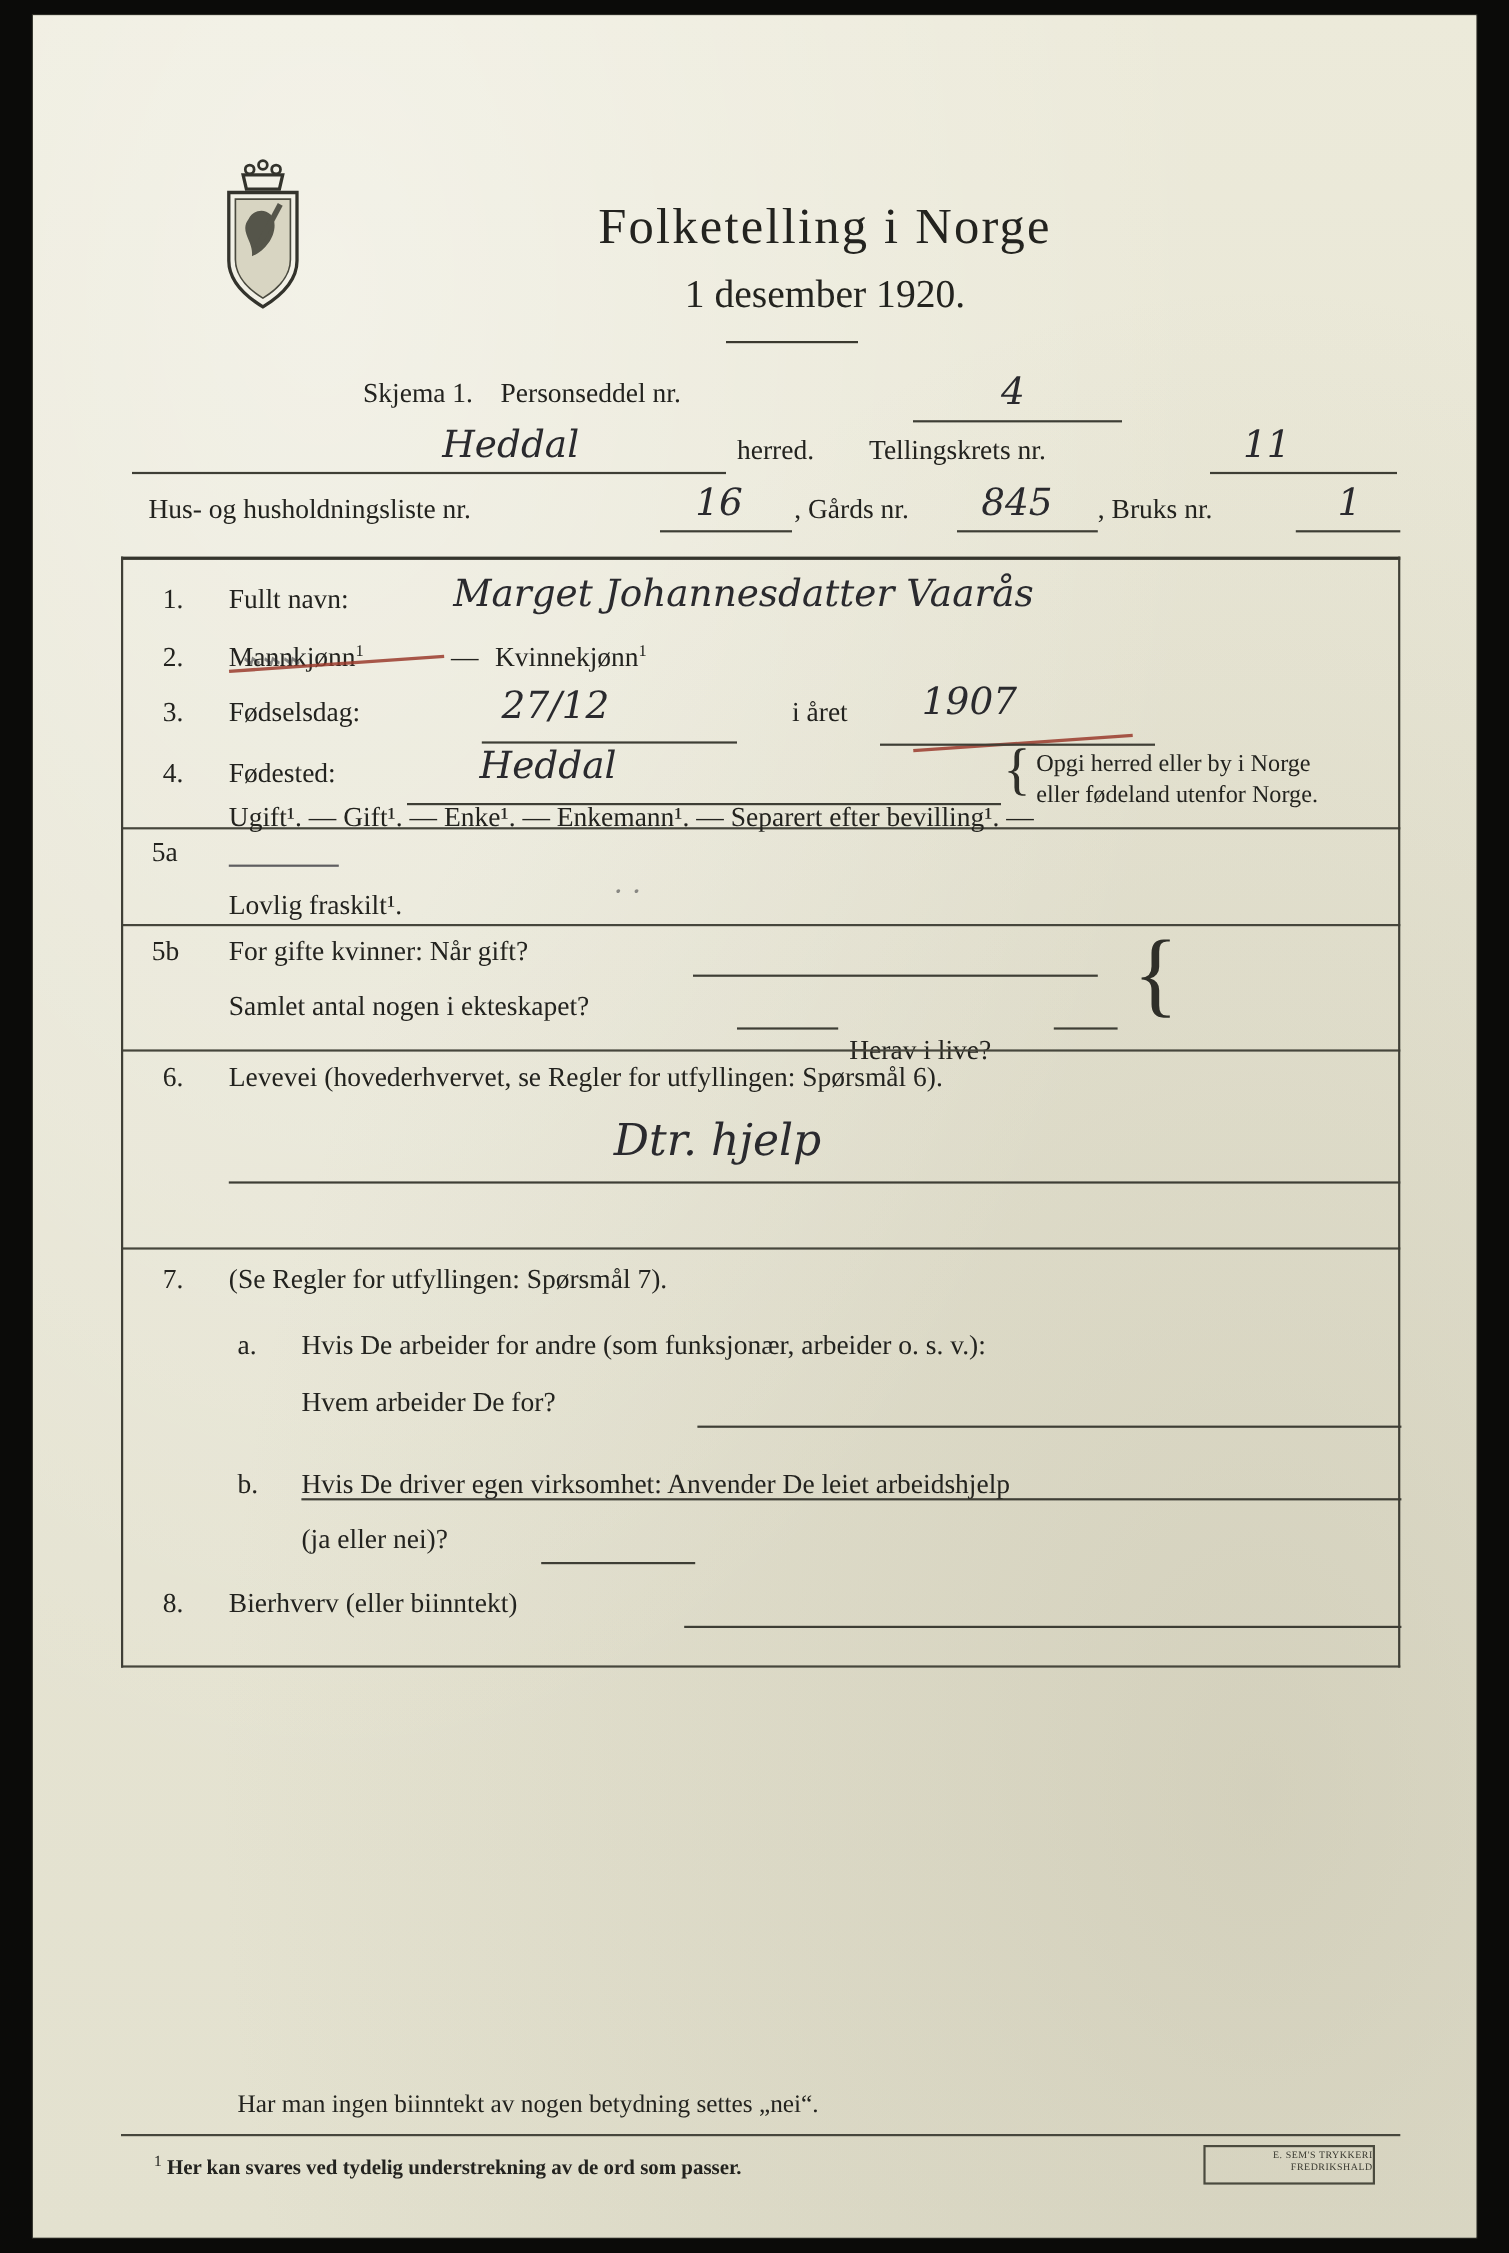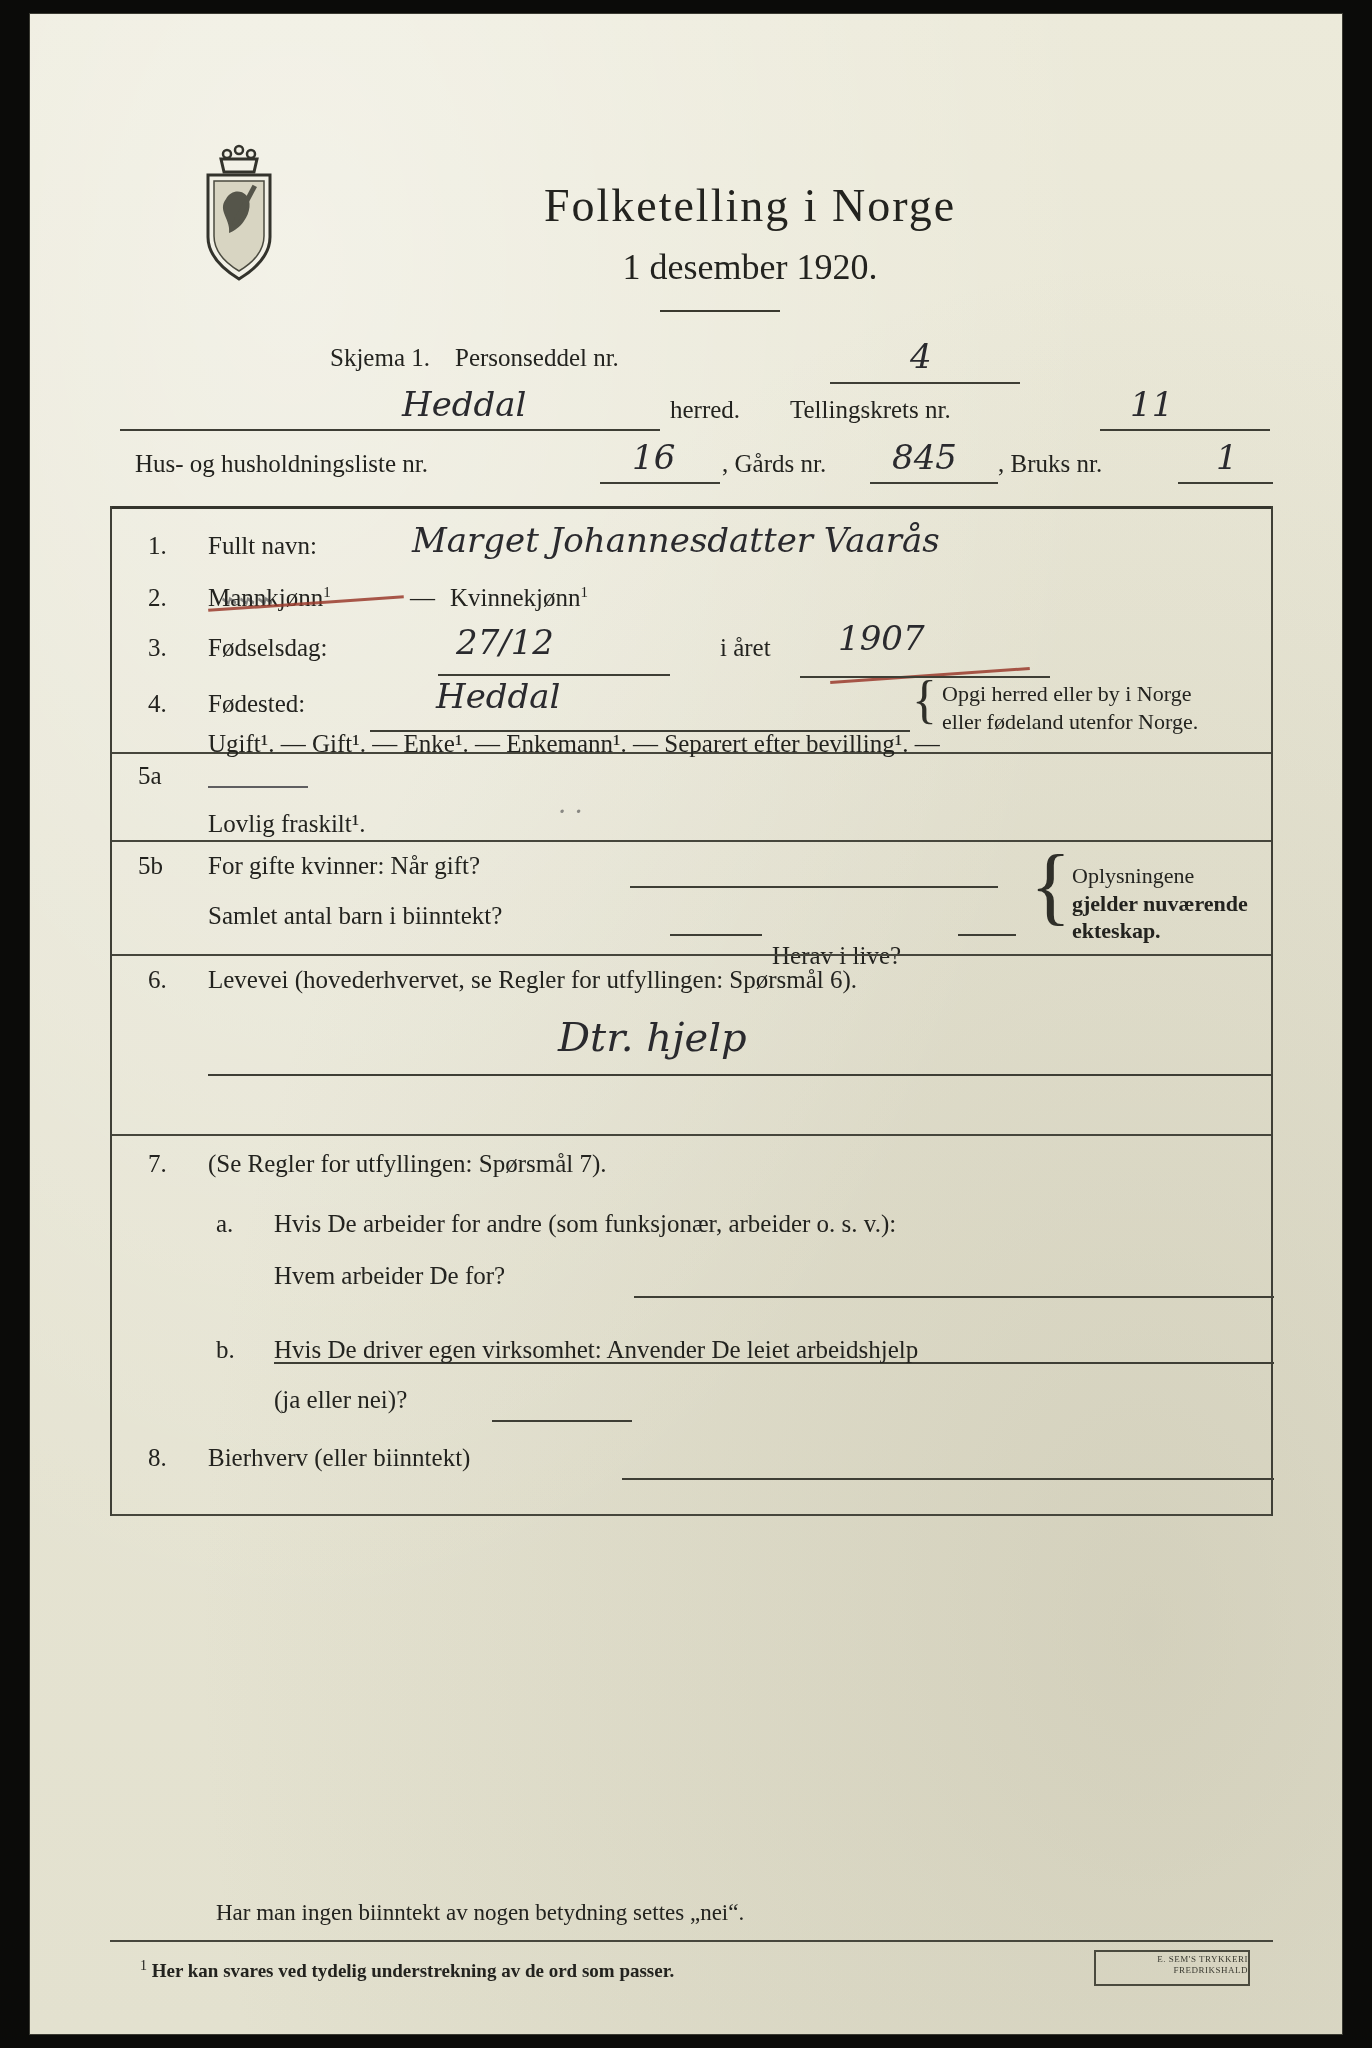"Oplysningene" div.note { html: <div> <div>Oplysningene</div> <div><span>gjelder nuværende</span></div> <div>ekteskap.</div> </div> -> none }
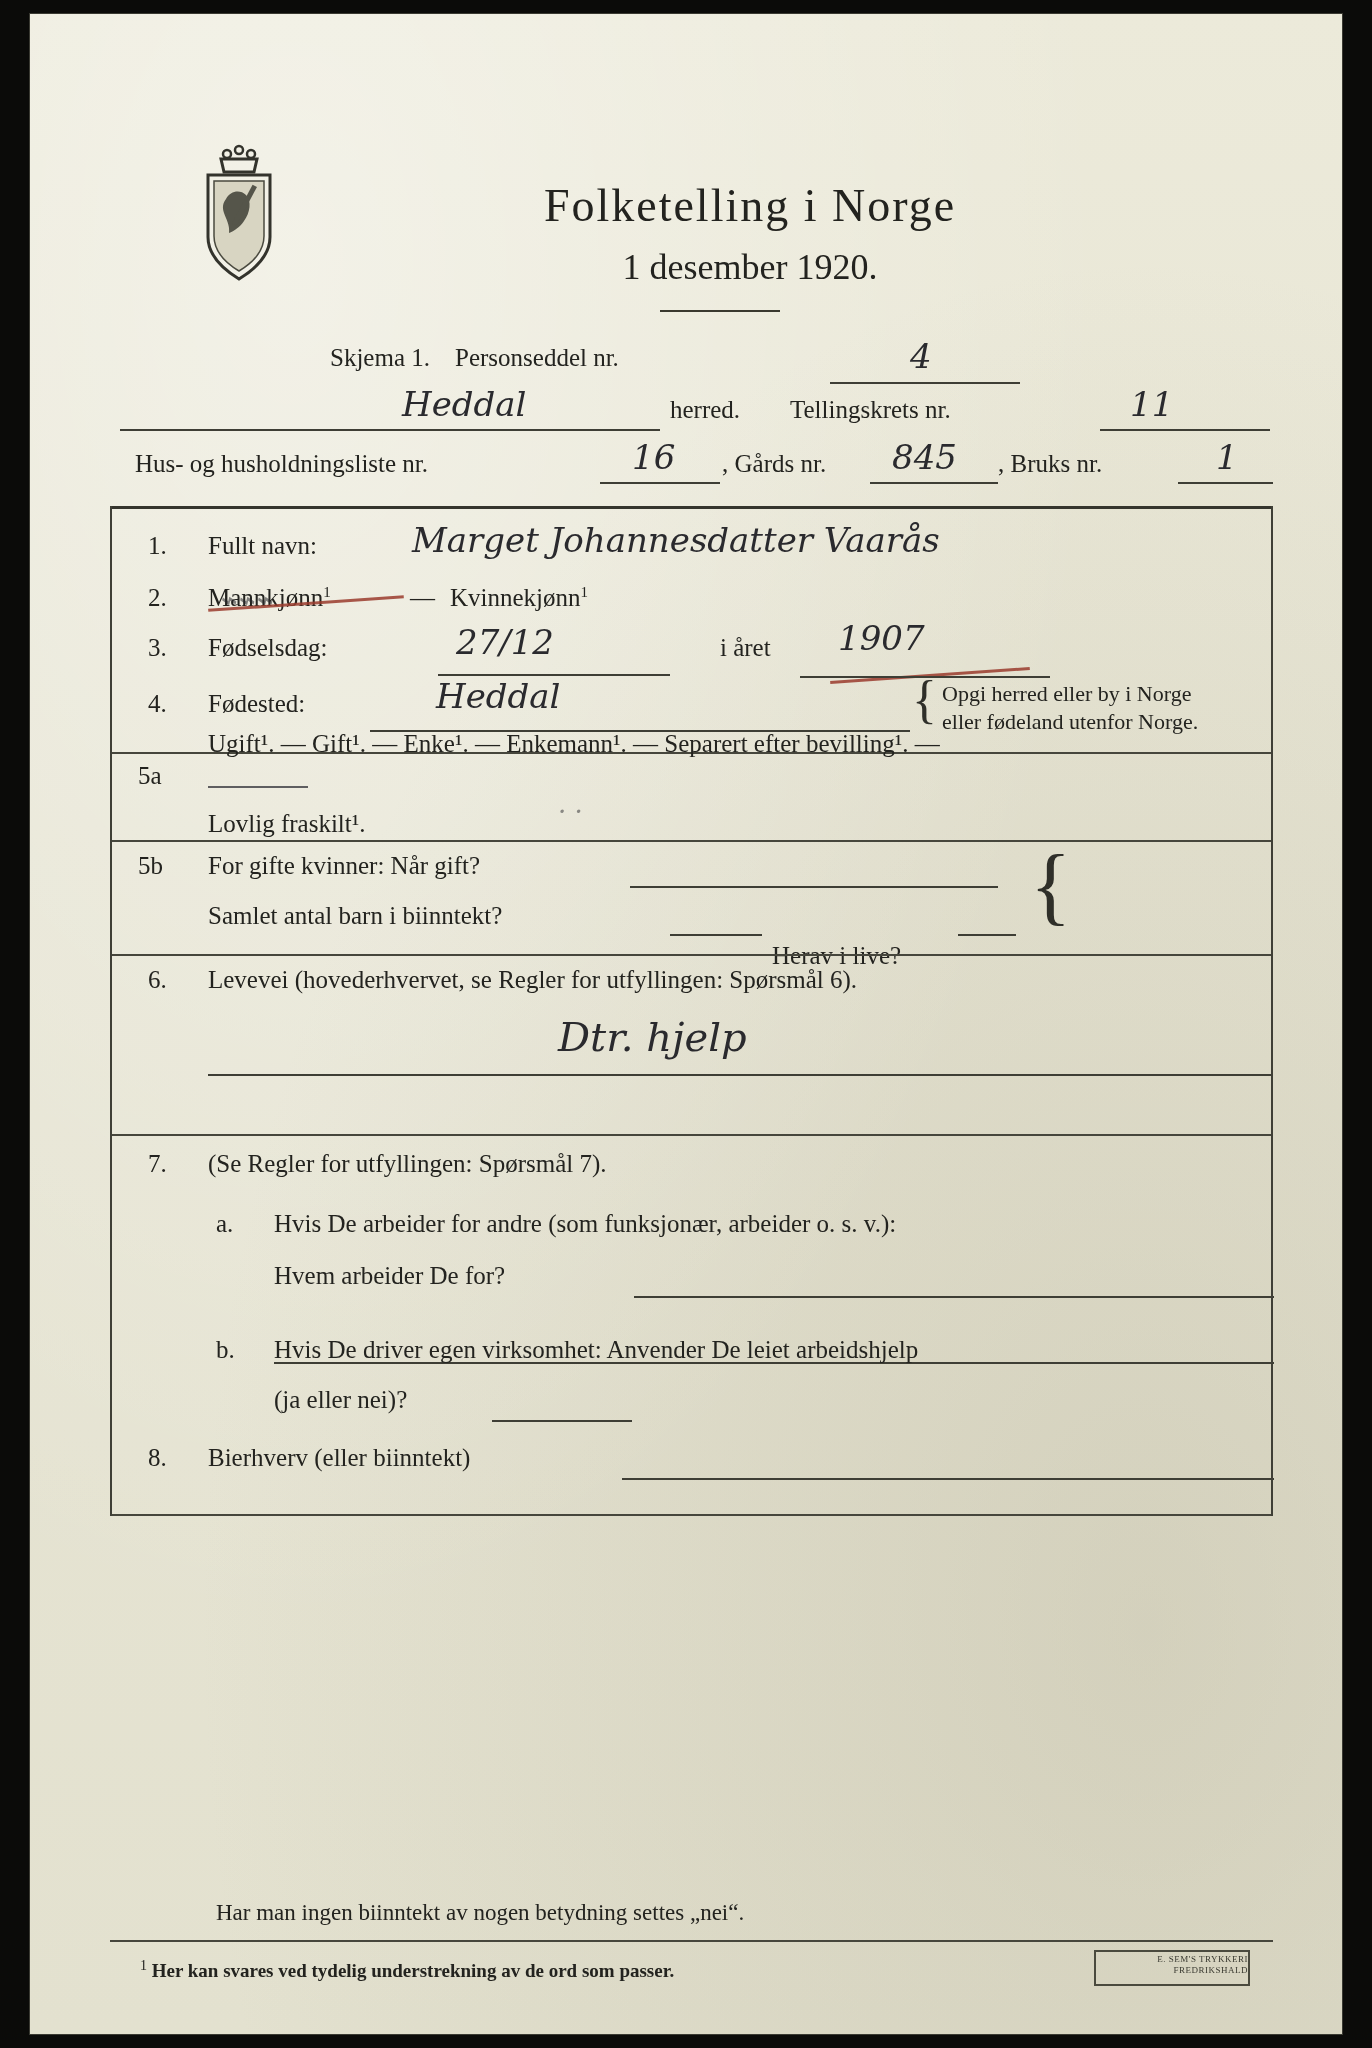"Samlet antal barn i biinntekt?" div.q { text: barn i biinntekt -> nogen i ekteskapet }
